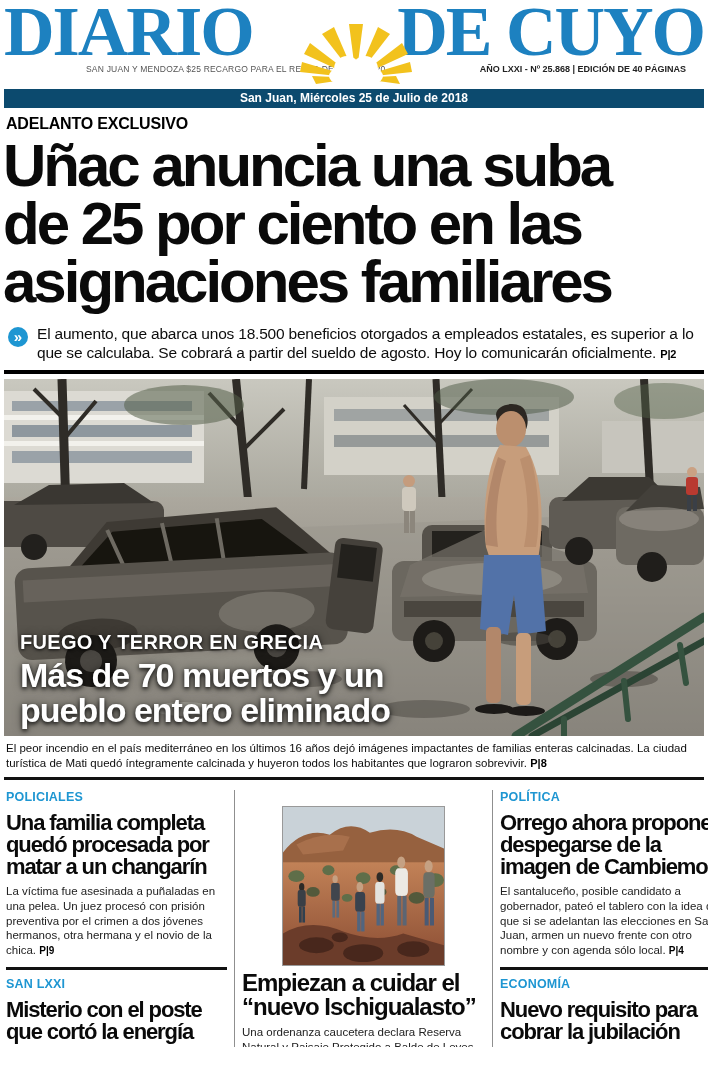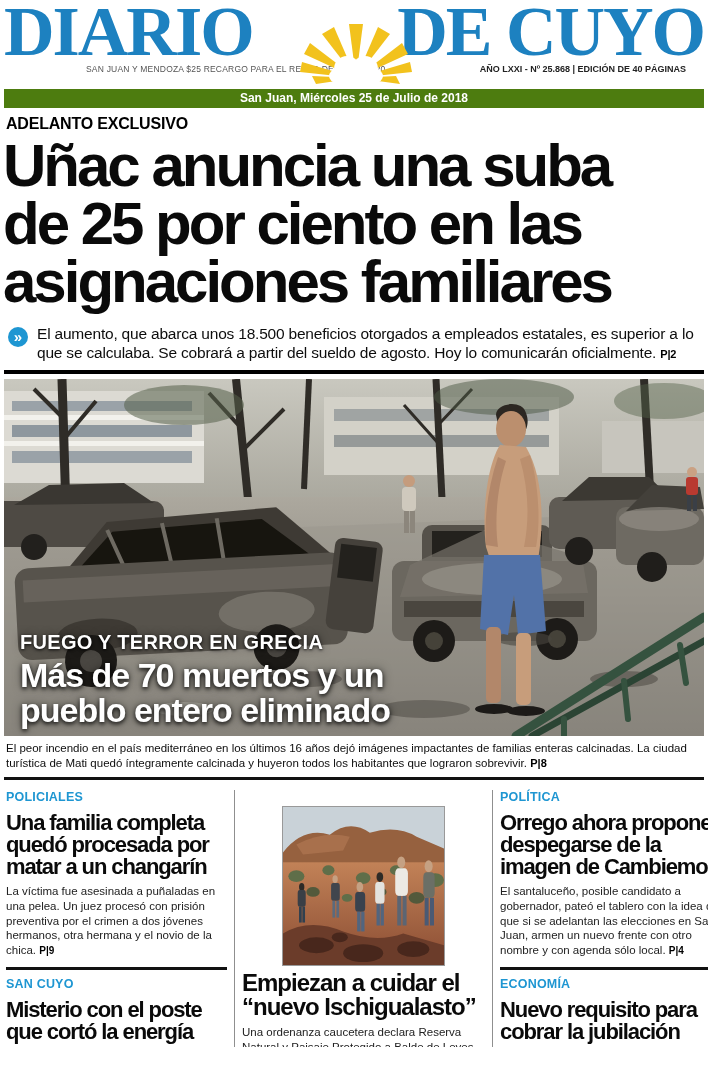"San Juan, Miércoles 25 de" .date-bar { background: #4d7c0f -> #0c4a6e }
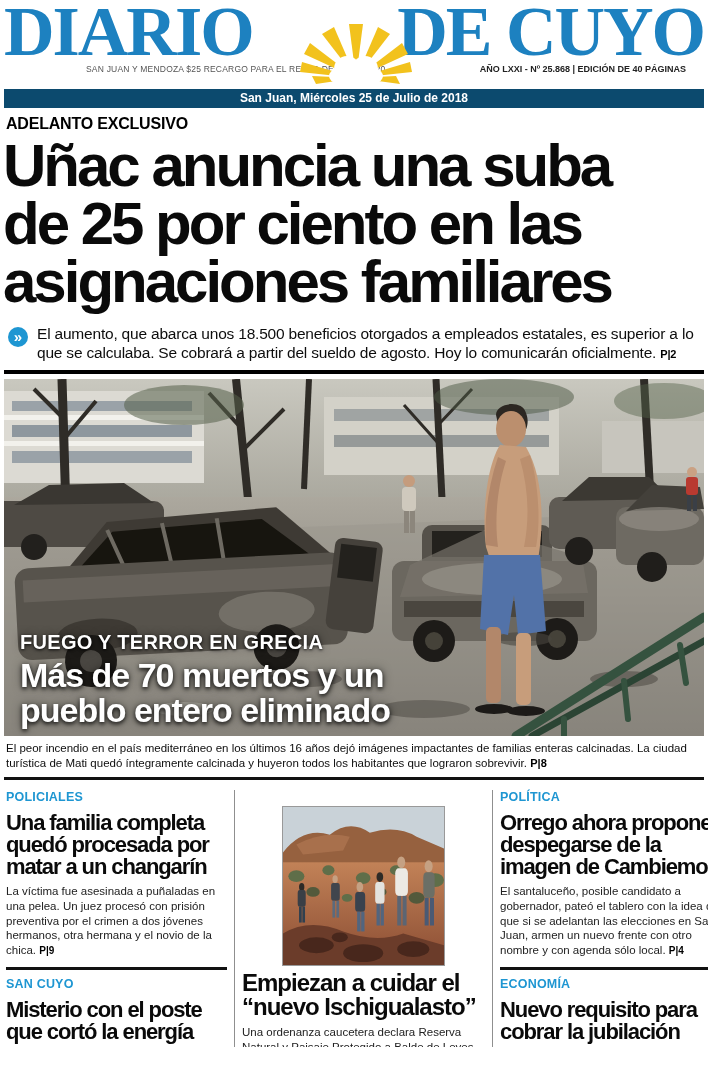"SAN CUYO" div.story-kicker { text: CUYO -> LXXI }
